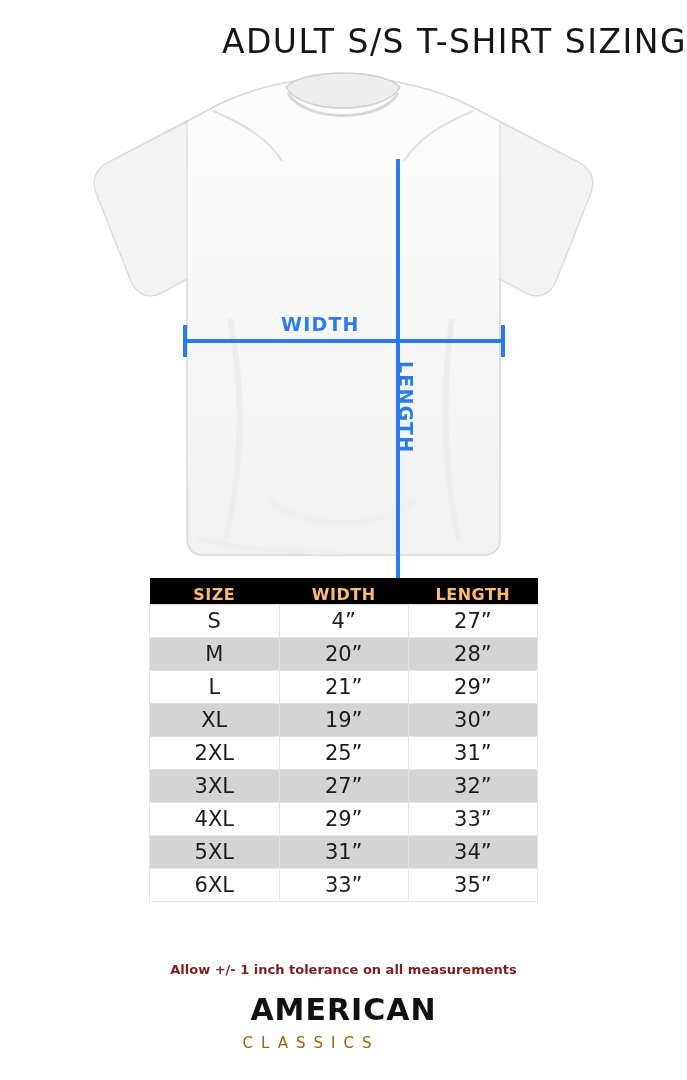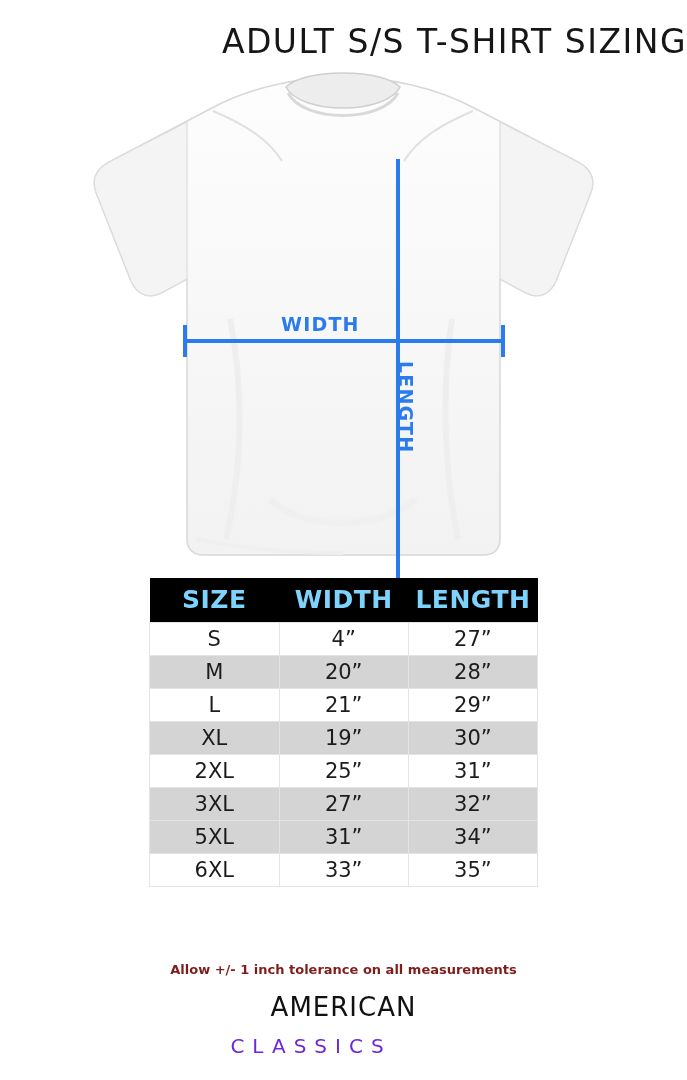"SIZE" .size-table th { color: #7dd3fc -> #fdba74; font-size: 25px -> 16px; padding: 7px 0 8px 0 -> 7px 0 0 0 }
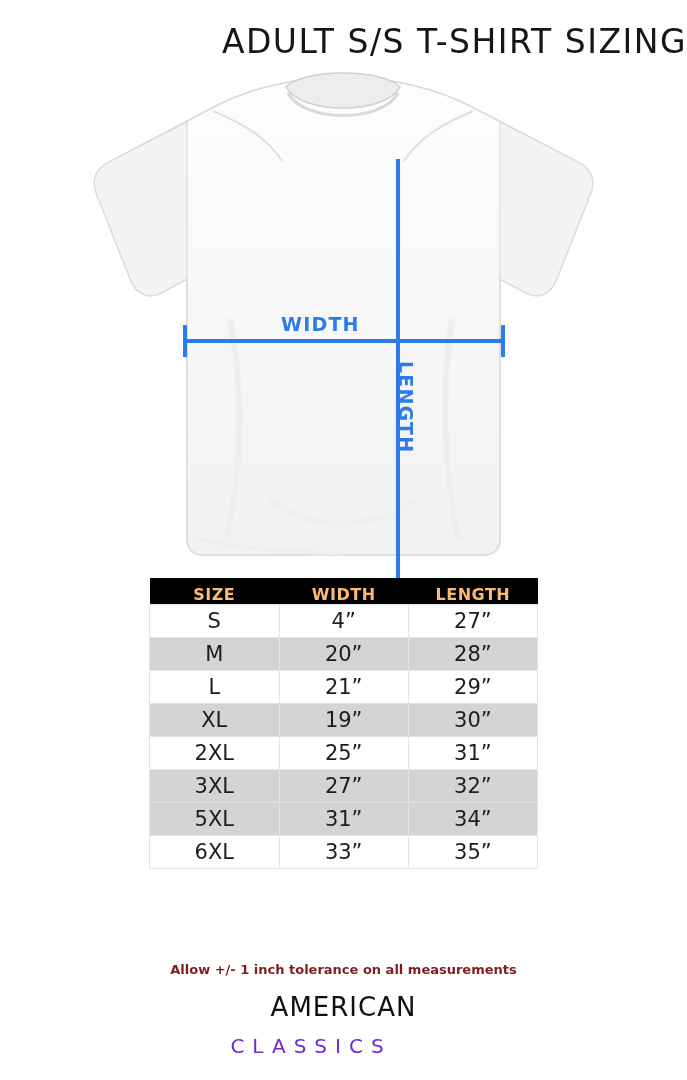"4XL" tr.odd { html: none -> <tr> <td>4XL</td> <td>29”</td> <td>33”</td> </tr> }
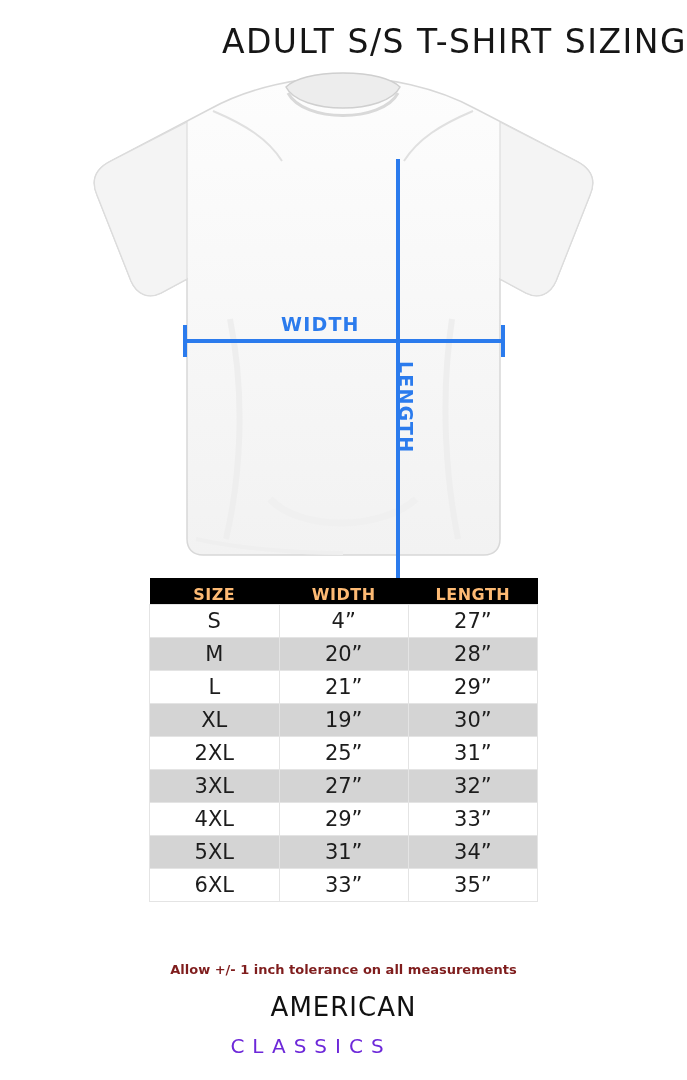"AMERICAN" .brand-main { font-size: 26px -> 30px; font-weight: normal -> bold }
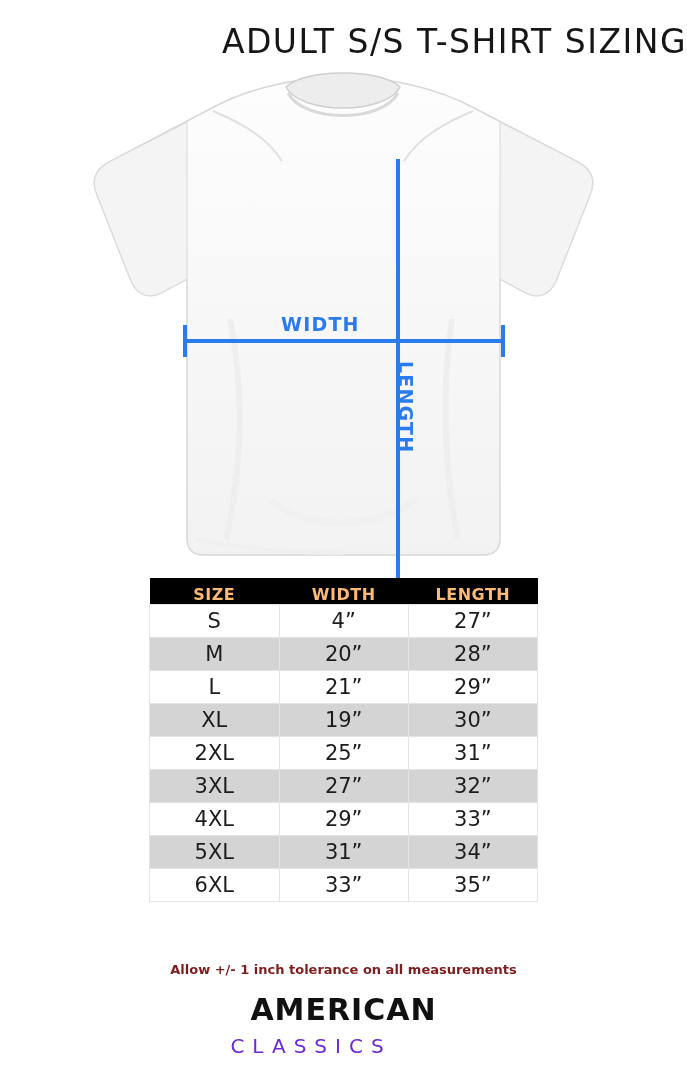"CLASSICS" .brand-sub { color: #6d28d9 -> #a16207; font-size: 20px -> 15px }
